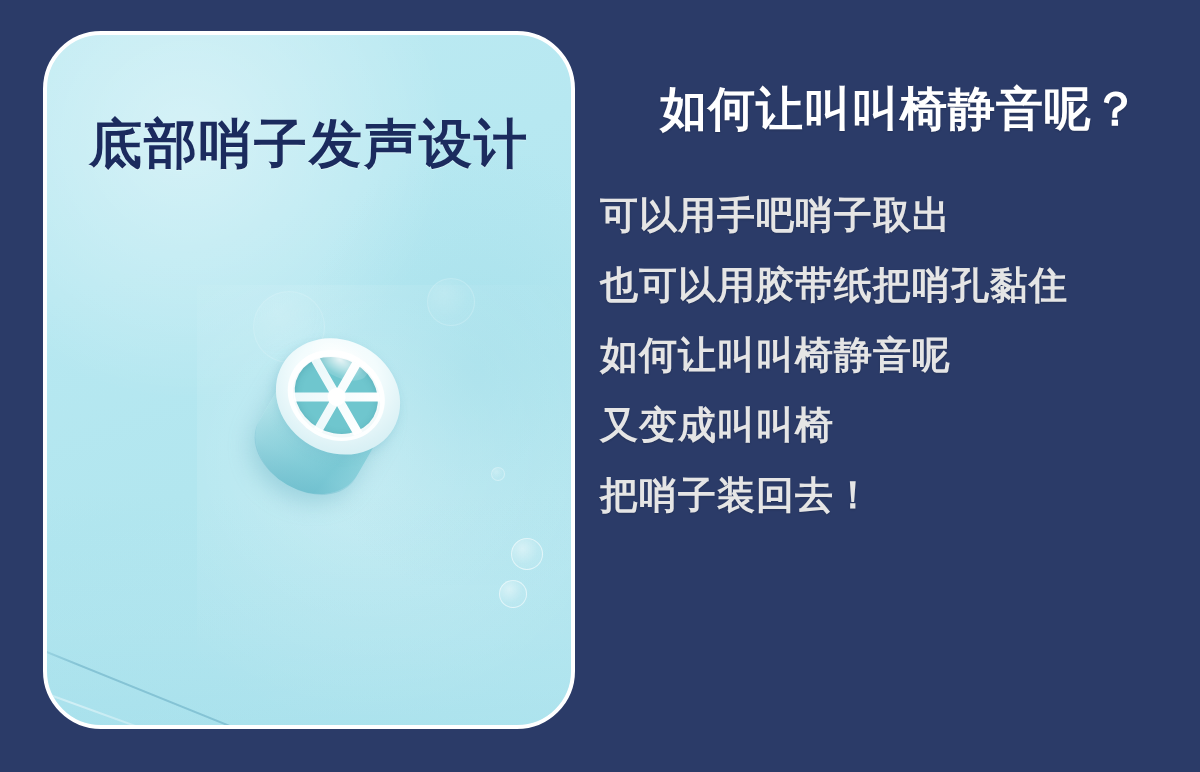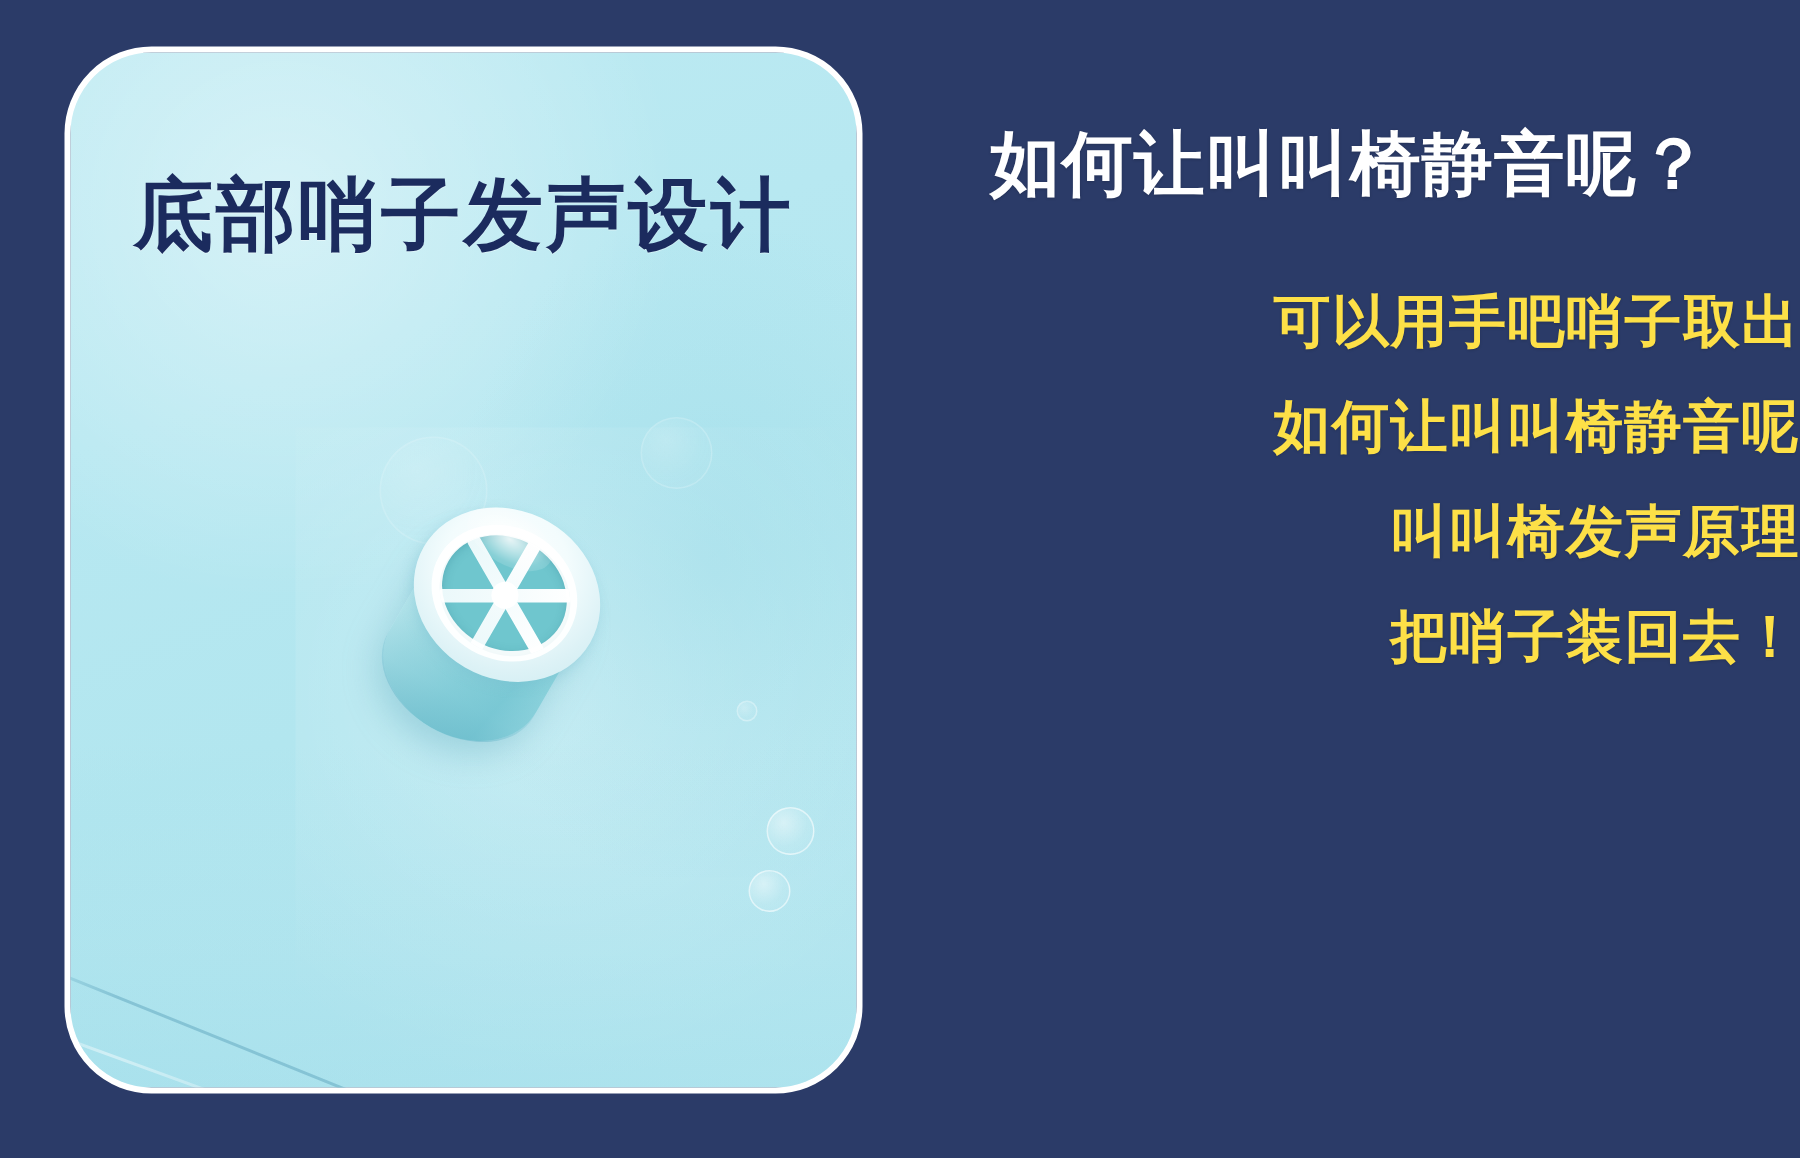"可以用手吧哨子取出" .body-line { color: #fde047 -> #e5e5e5; text-align: right -> left }
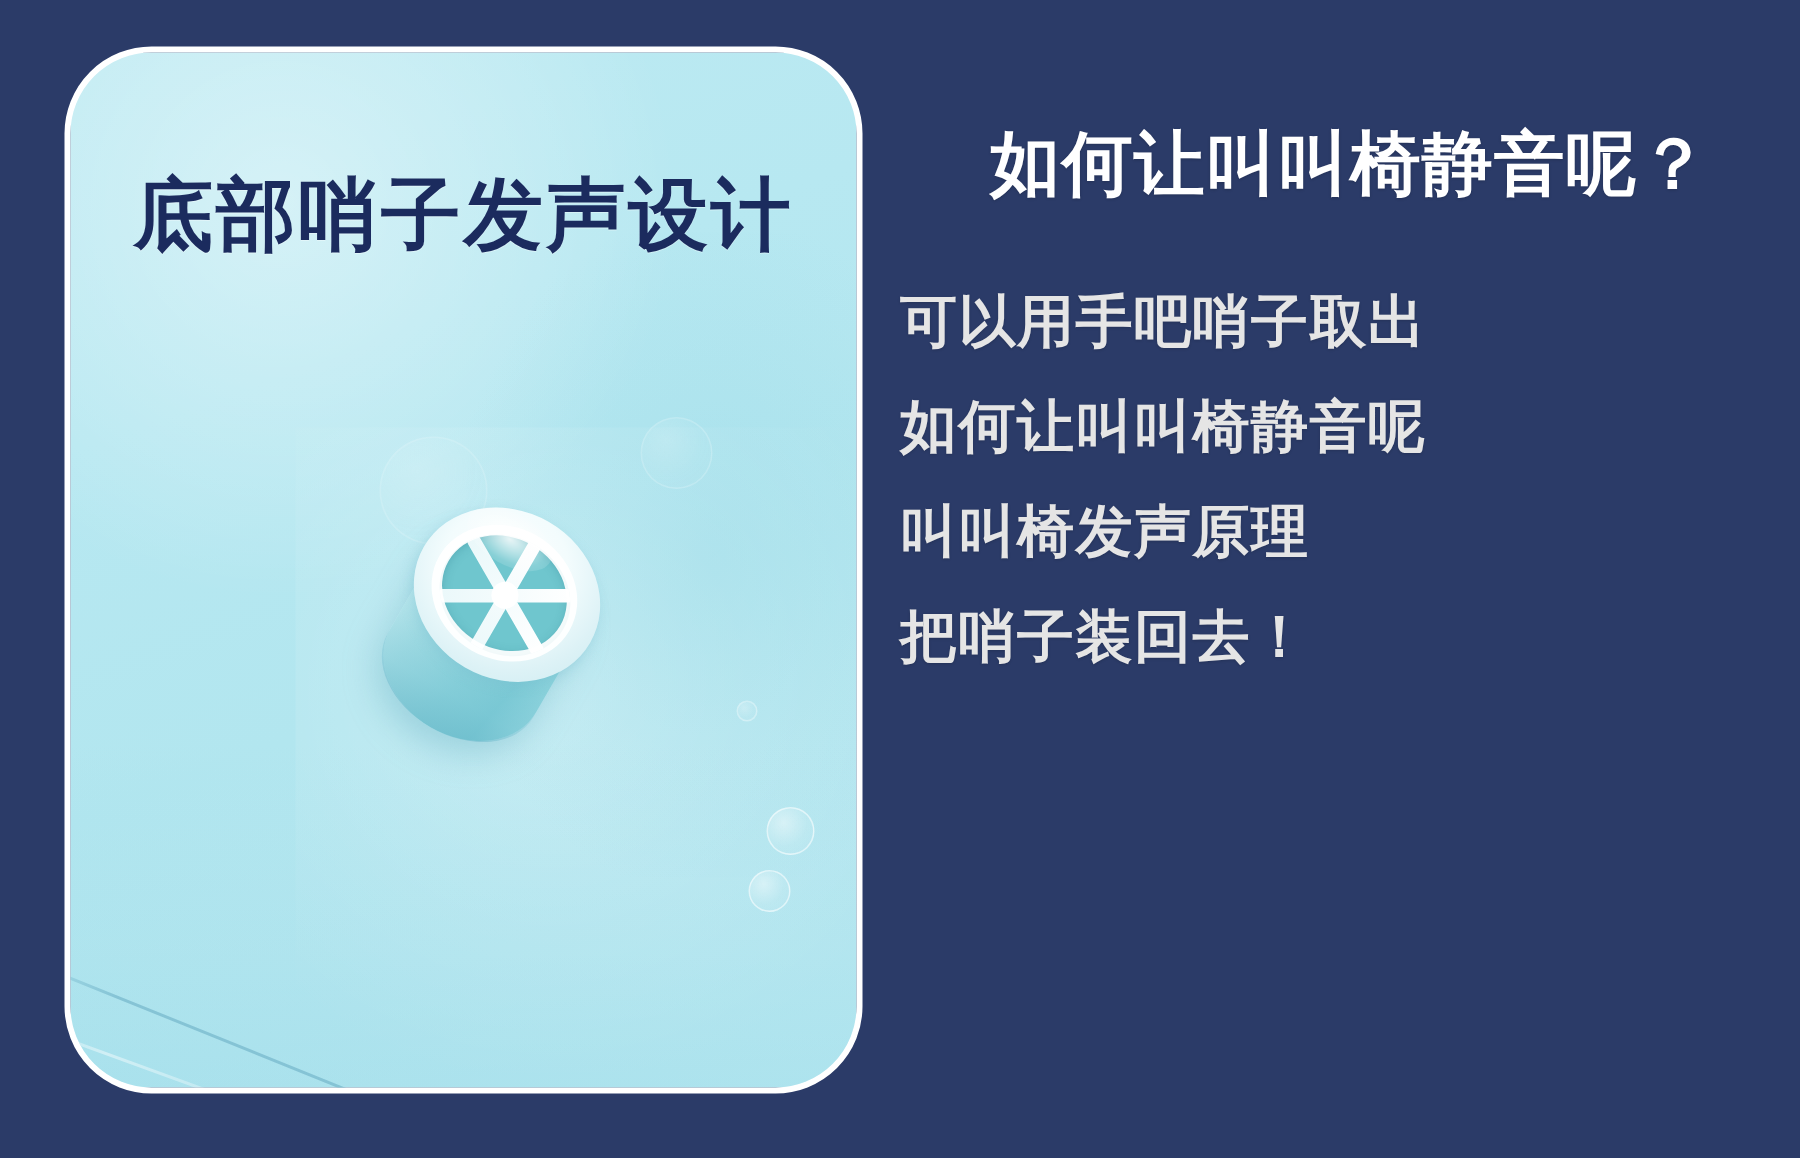"也可以用胶带纸把哨孔黏住" div.body-line { html: none -> <div>也可以用胶带纸把哨孔黏住</div> }
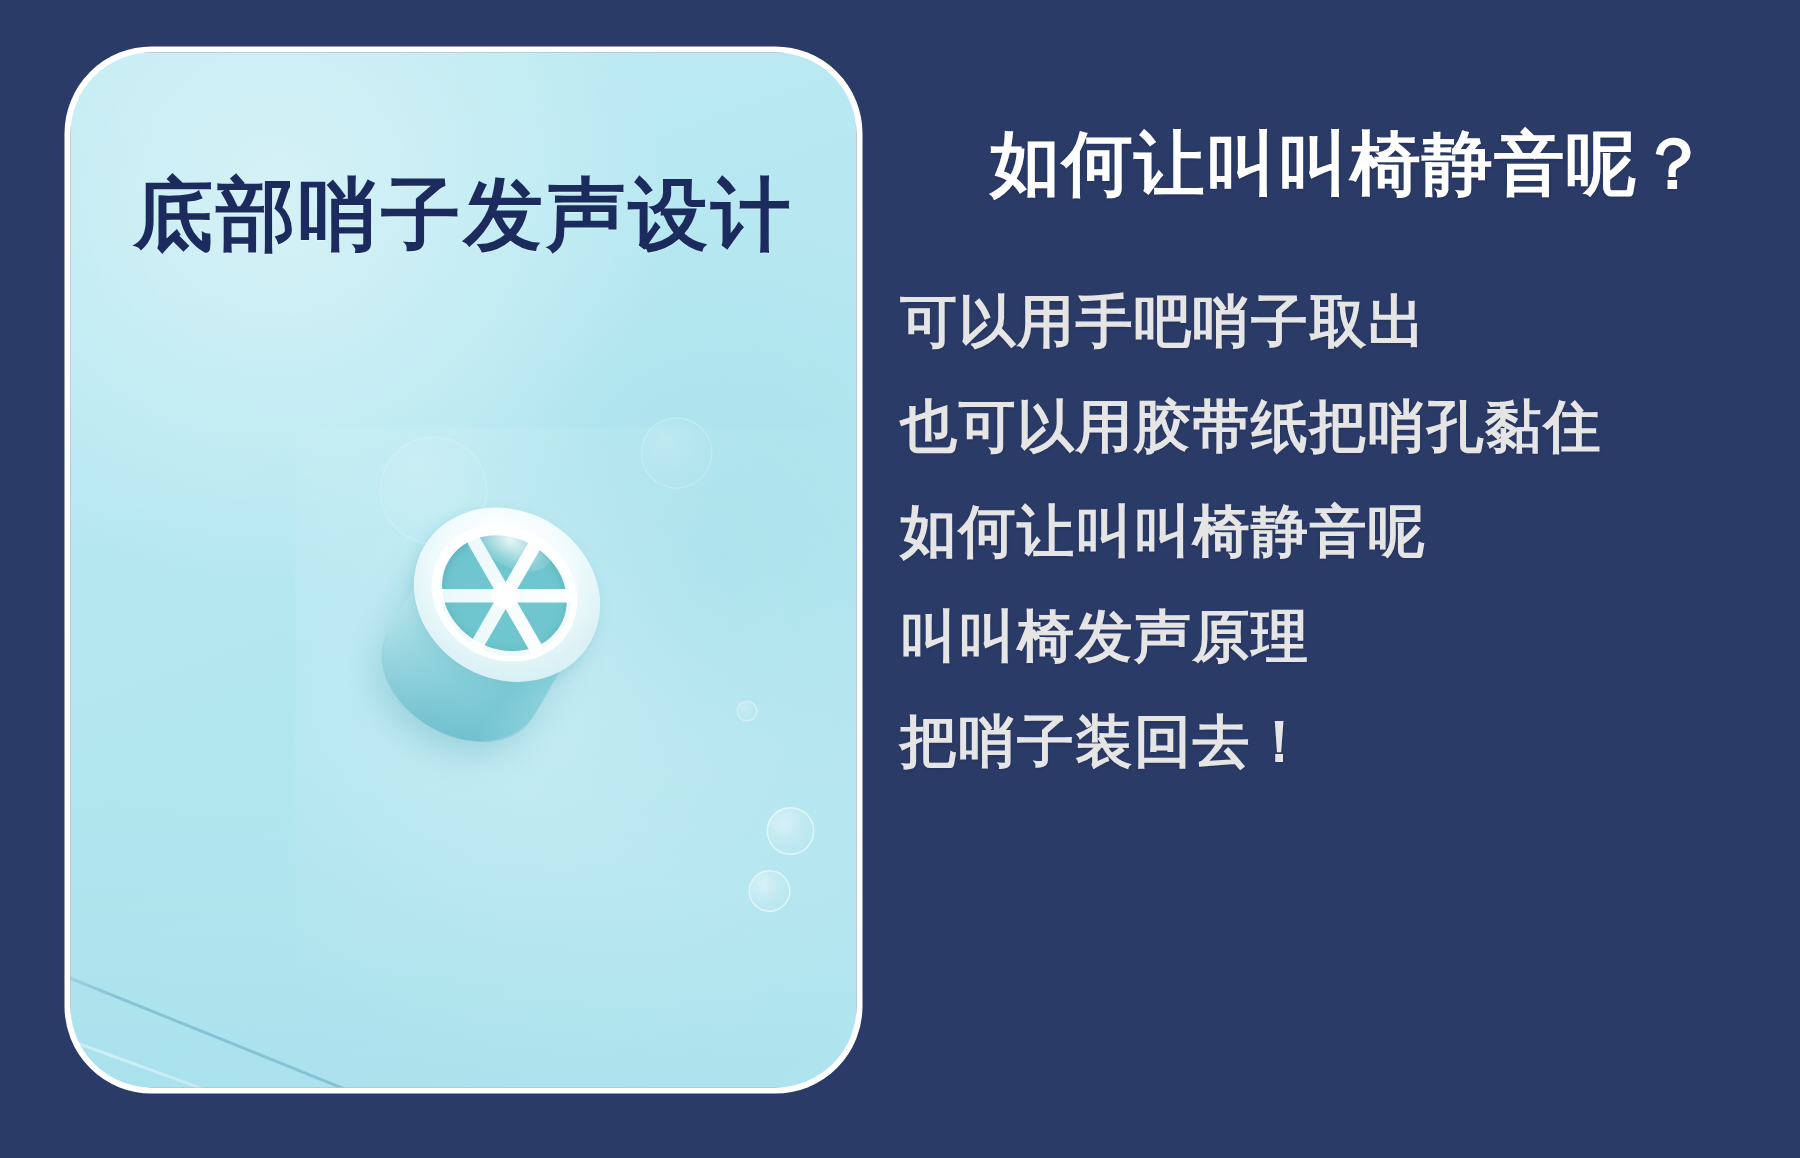"叫叫椅发声原理" div.body-line { text: 叫叫椅发声原理 -> 又变成叫叫椅 }
